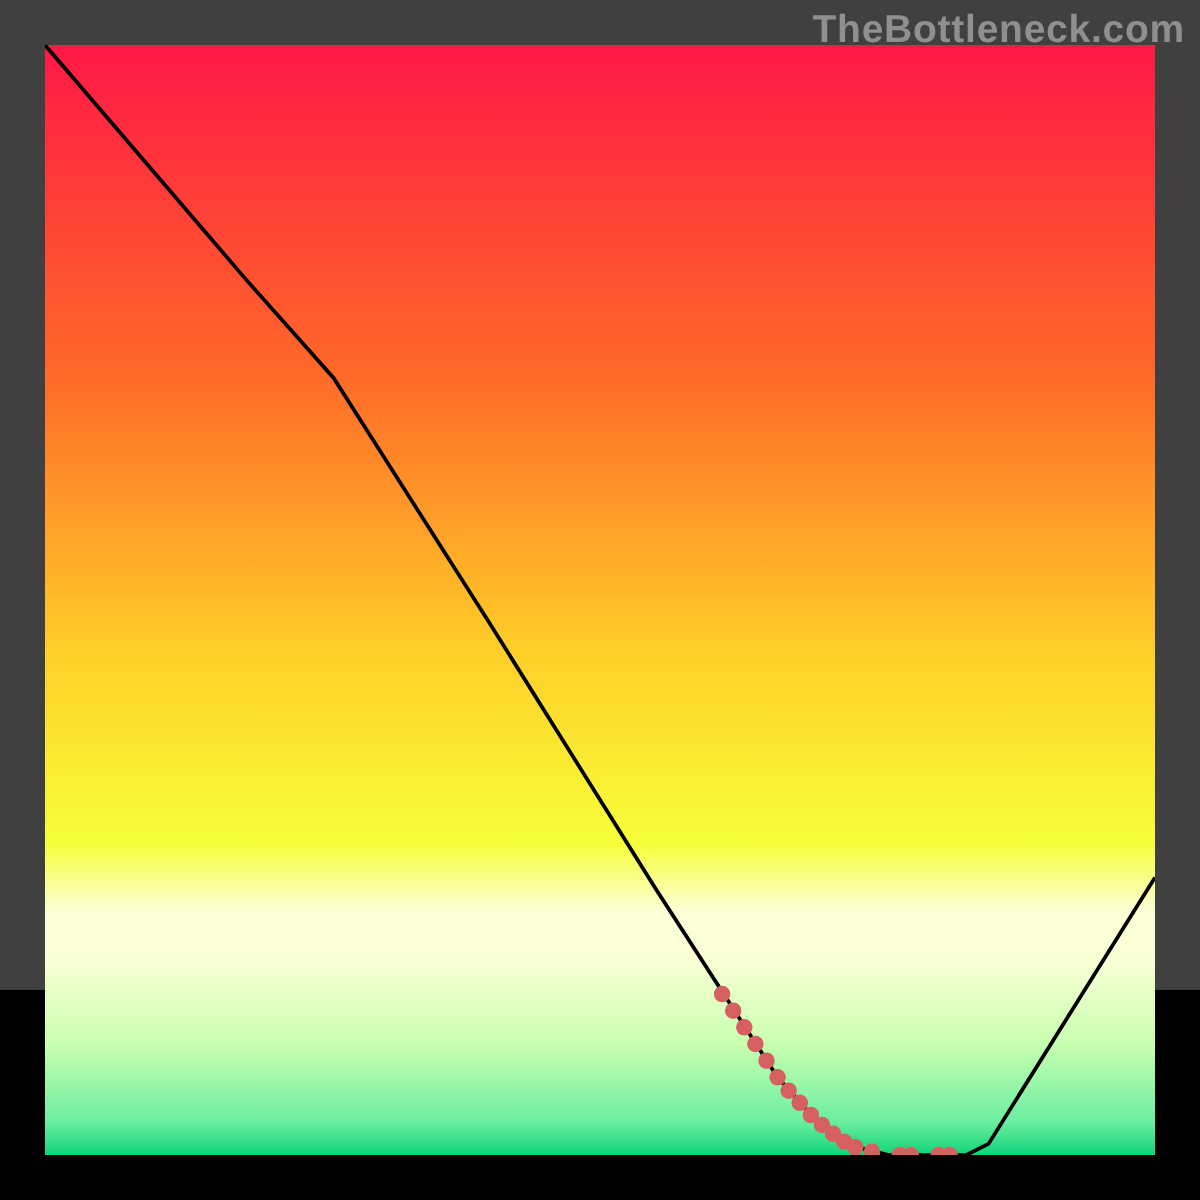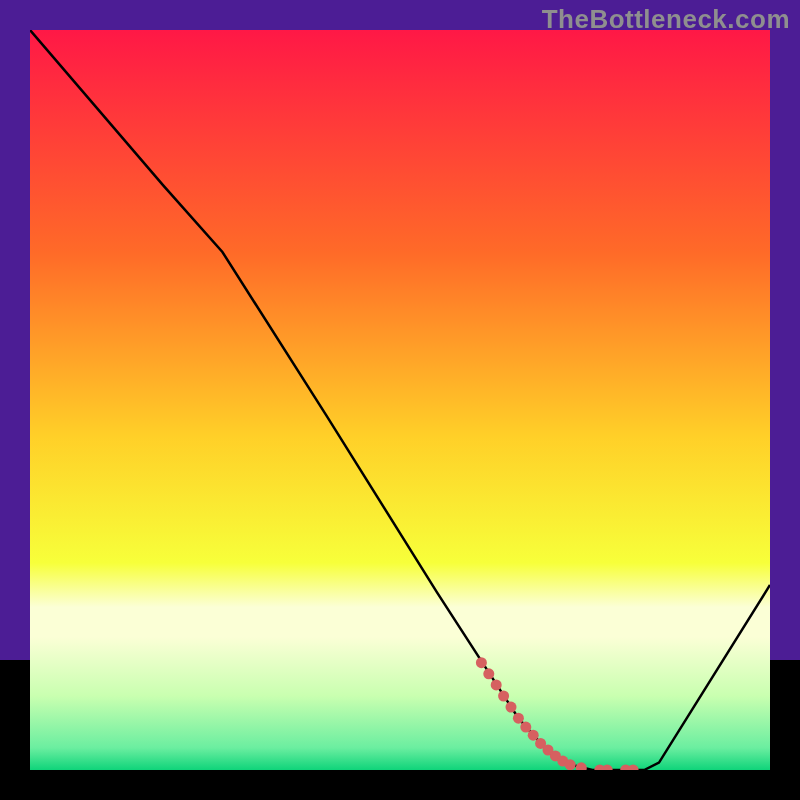"TheBottleneck.com" .frame { background: #4c1d95 -> #404040 }
